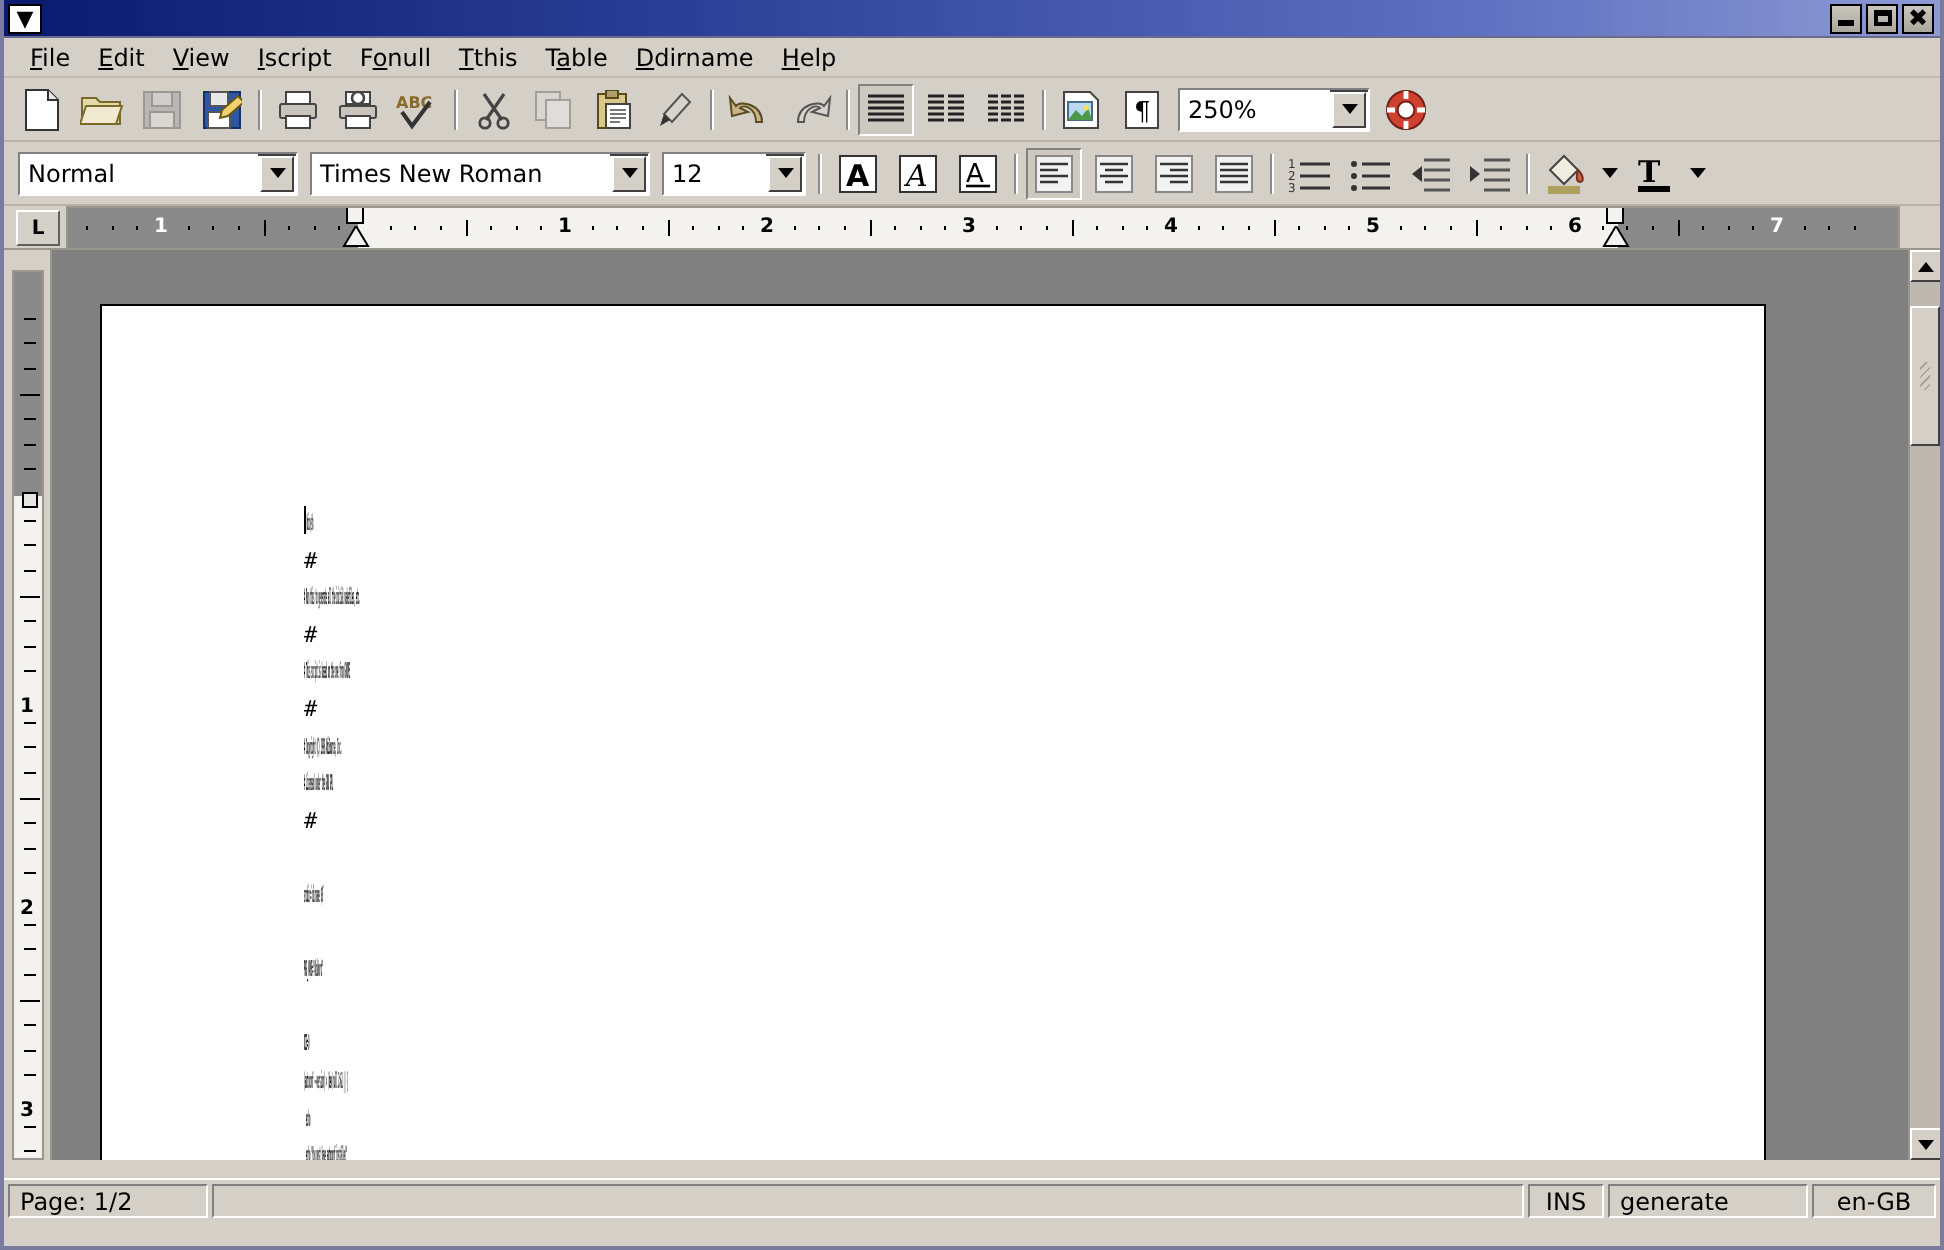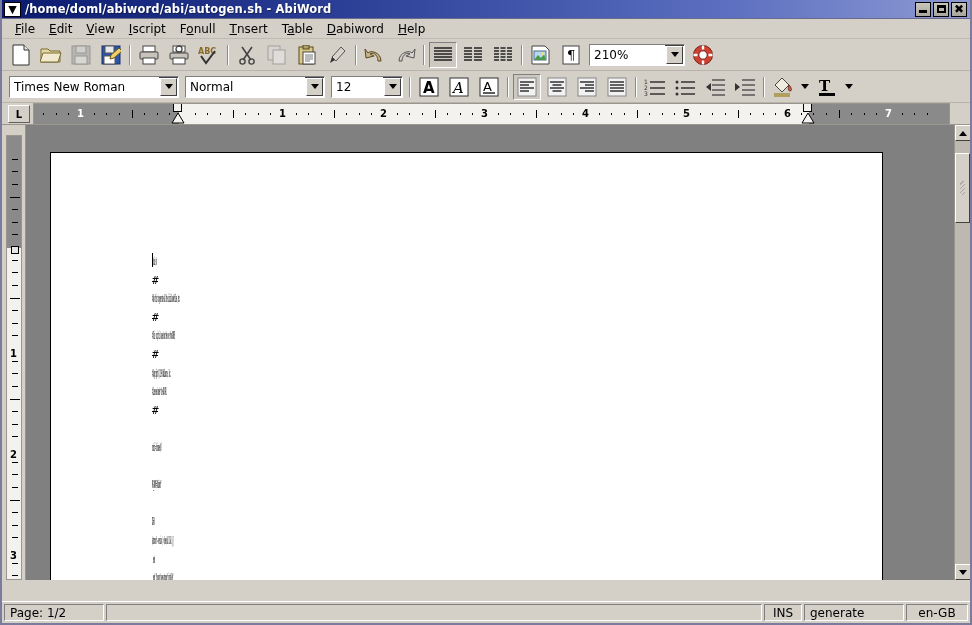"/home/doml/abiword/abi/autogen.sh -" div.tb-title { html: <div>/home/doml/abiword/abi/autogen.sh - AbiWord</div> -> none }
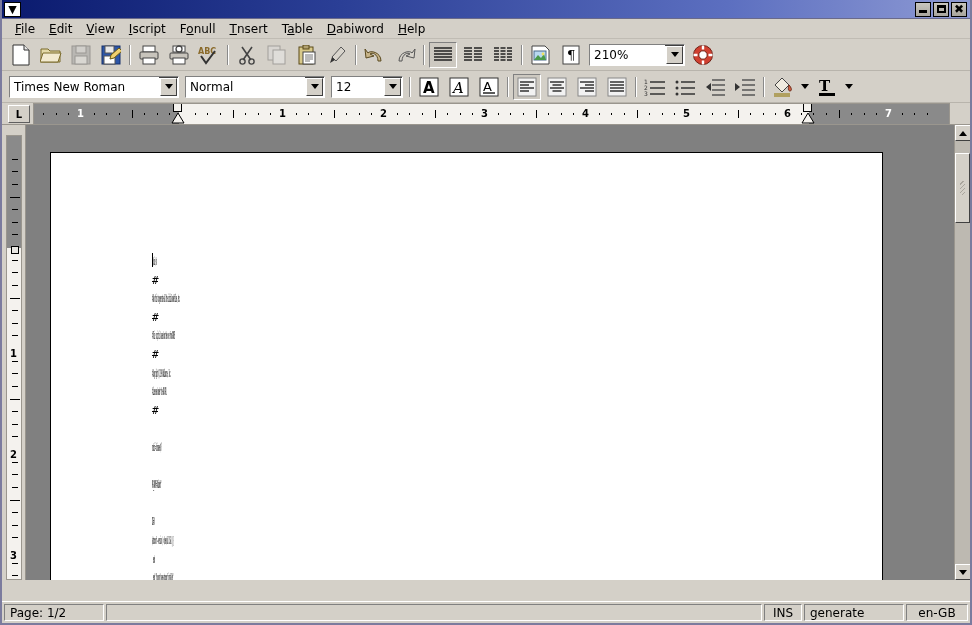"nsert" span { text: nsert -> this }
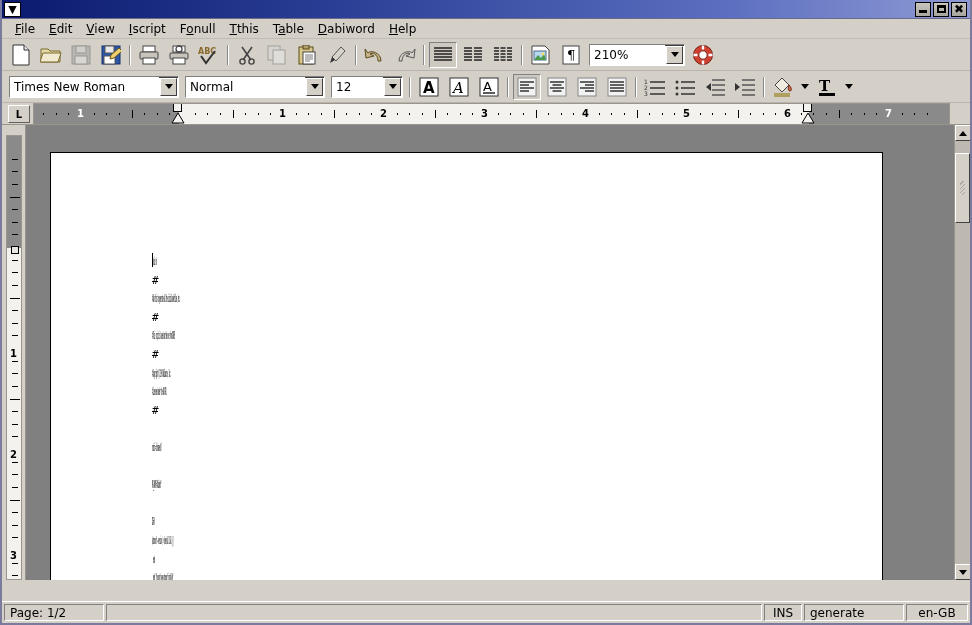"abiword" span { text: abiword -> dirname }
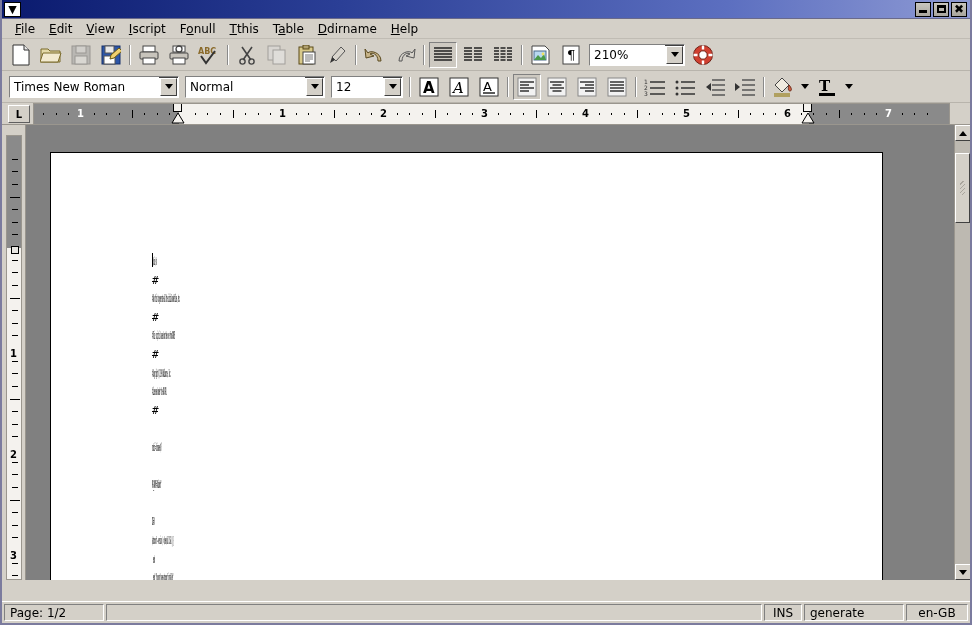"210%" div.combo-val { text: 210% -> 250% }
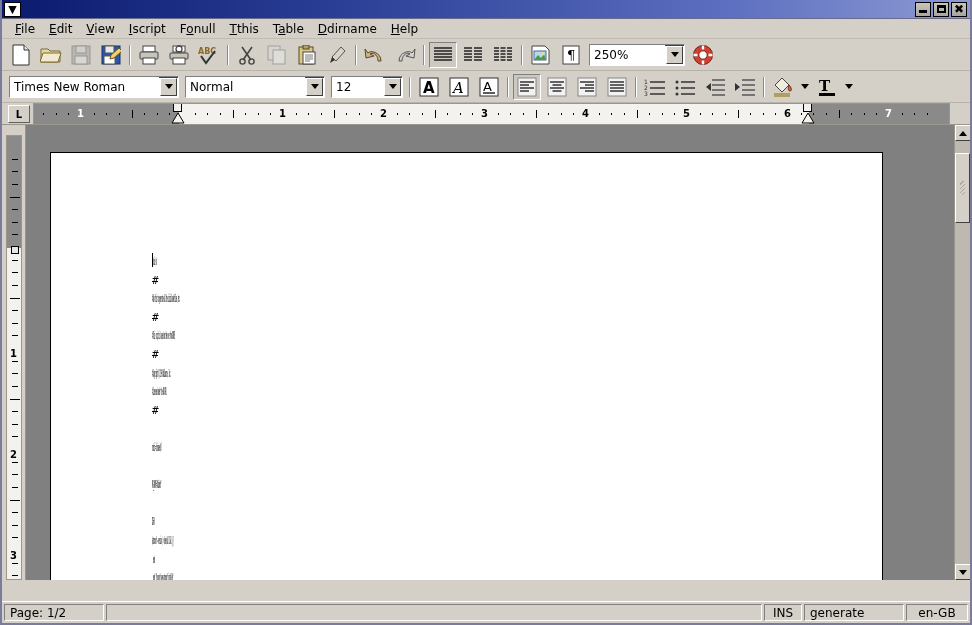"Times New Roman" div.combo { order: before "Normal" -> after "Normal" }
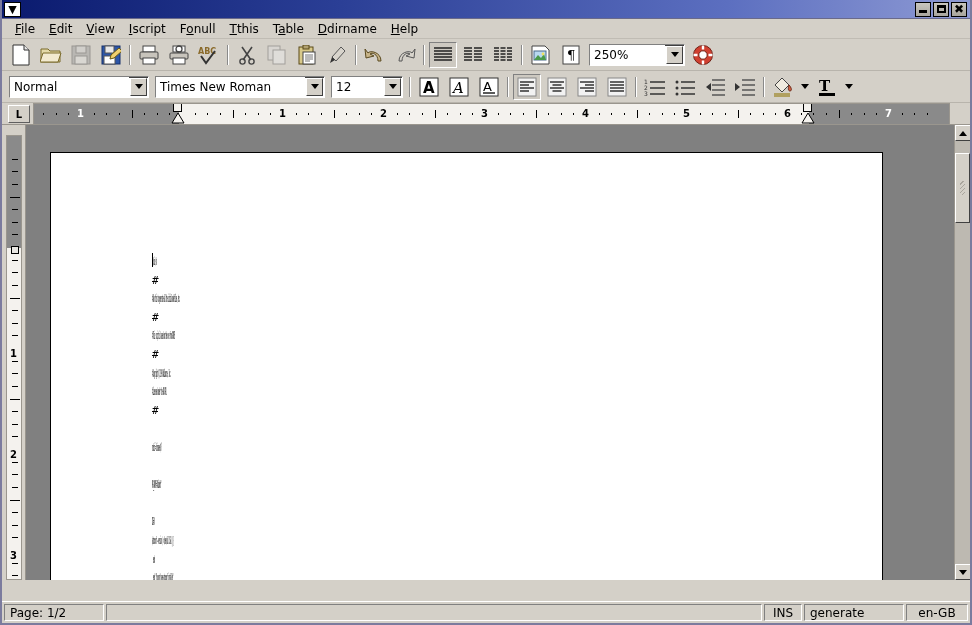"Page: 1/2" #statusbar { bottom: 0 -> 12px }
